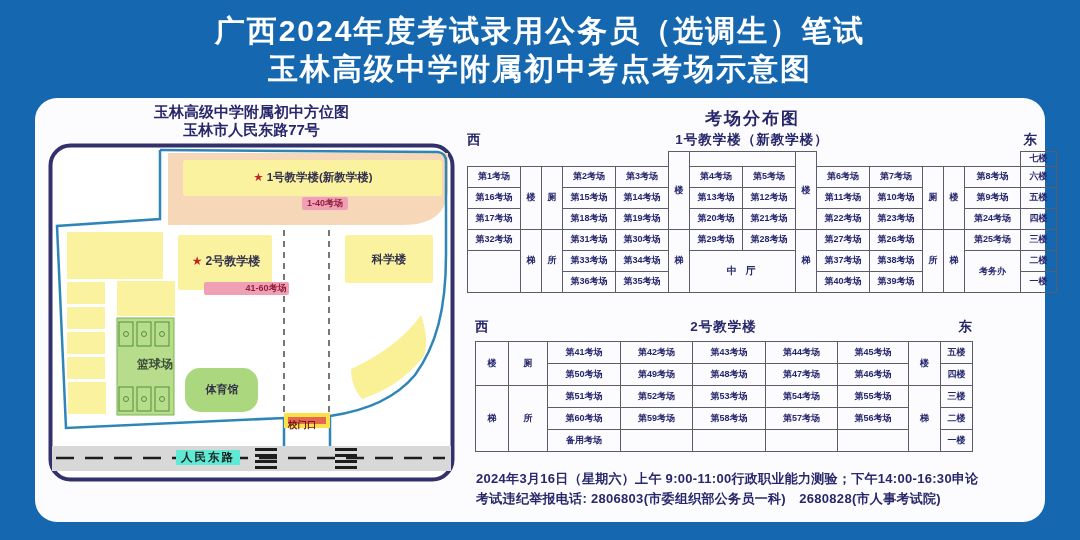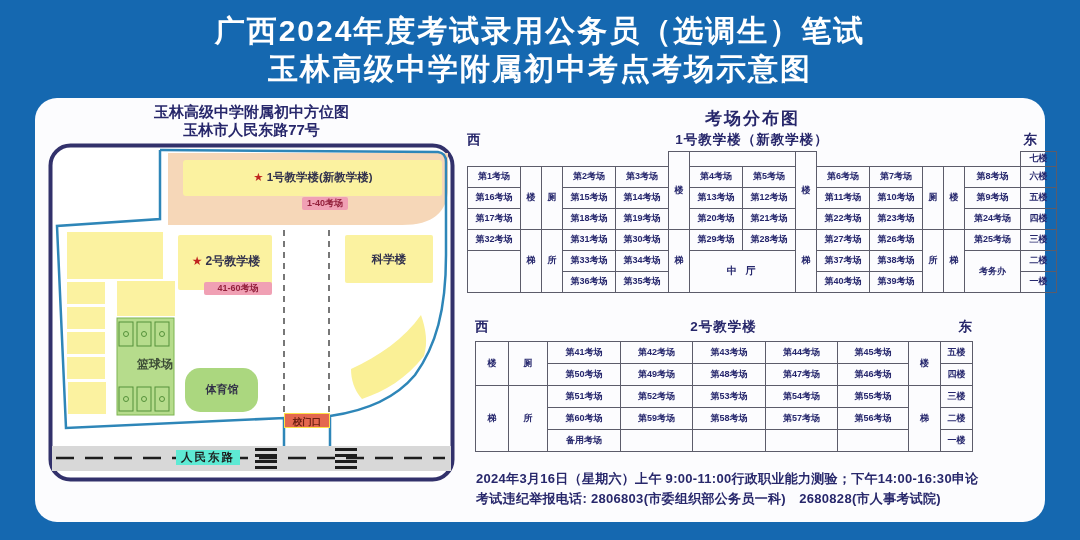"41-60考场" div.abs { padding-left: none -> 39px; width: 68px -> 46px }
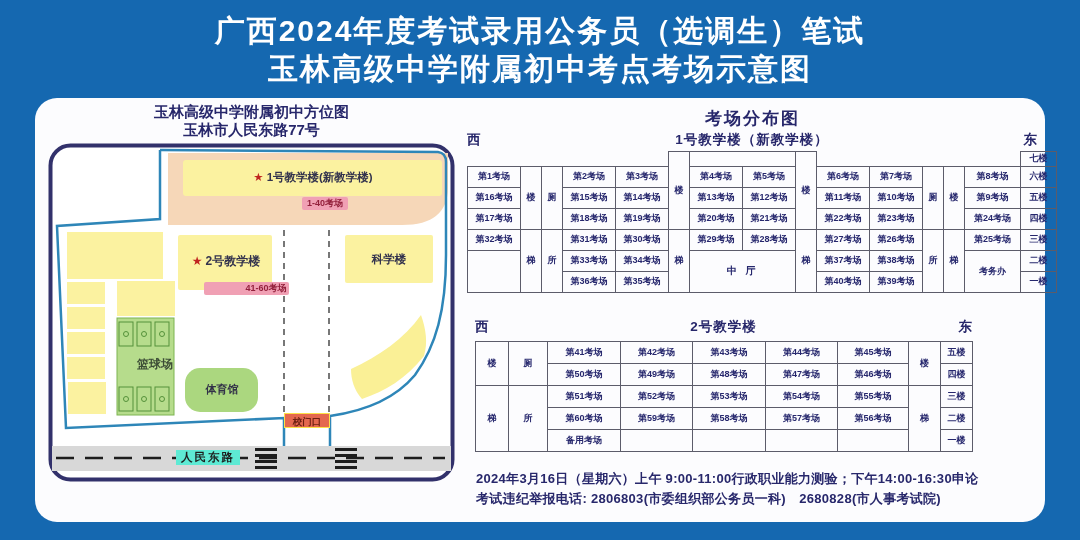"校门口" .gatetag { border: 1px solid #fde047 -> 4px solid #fde047; text-align: center -> none }
